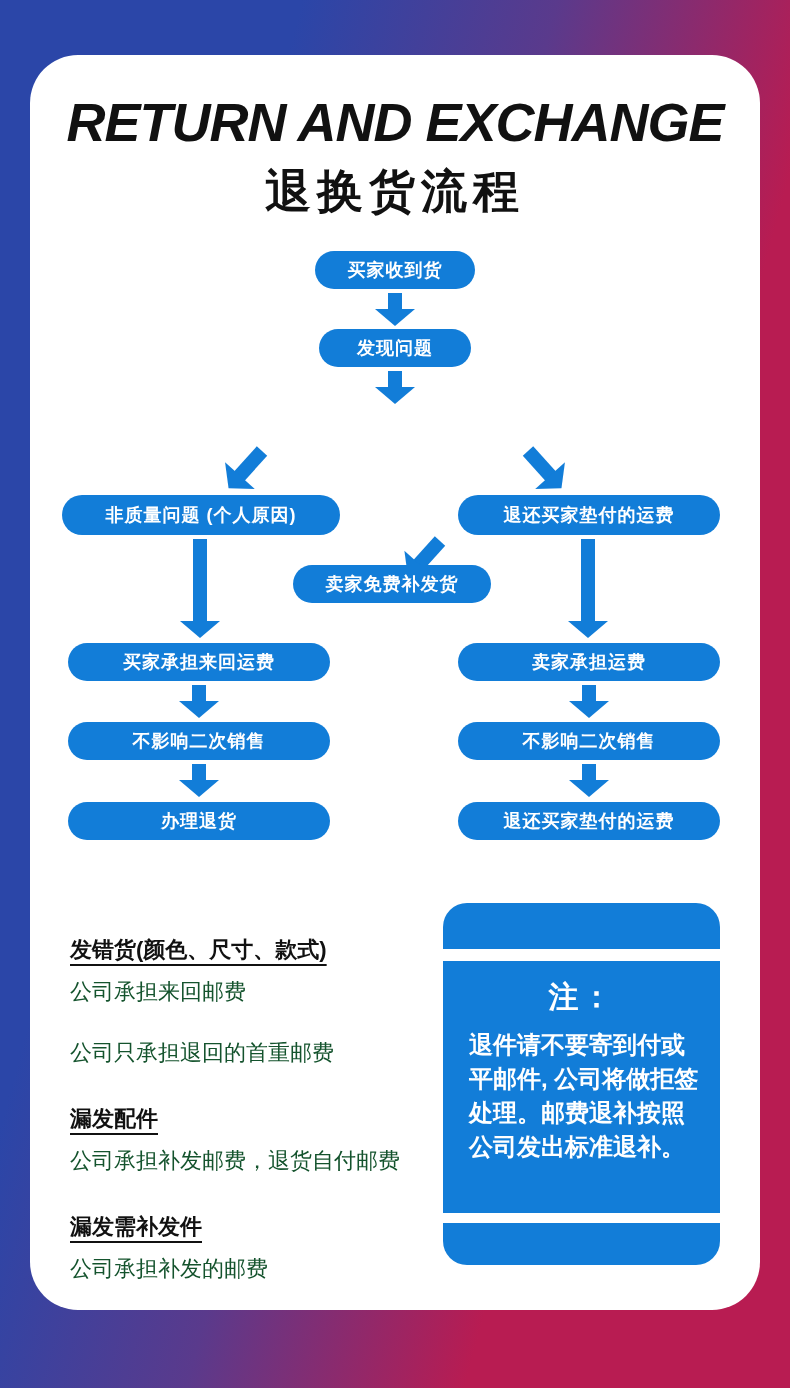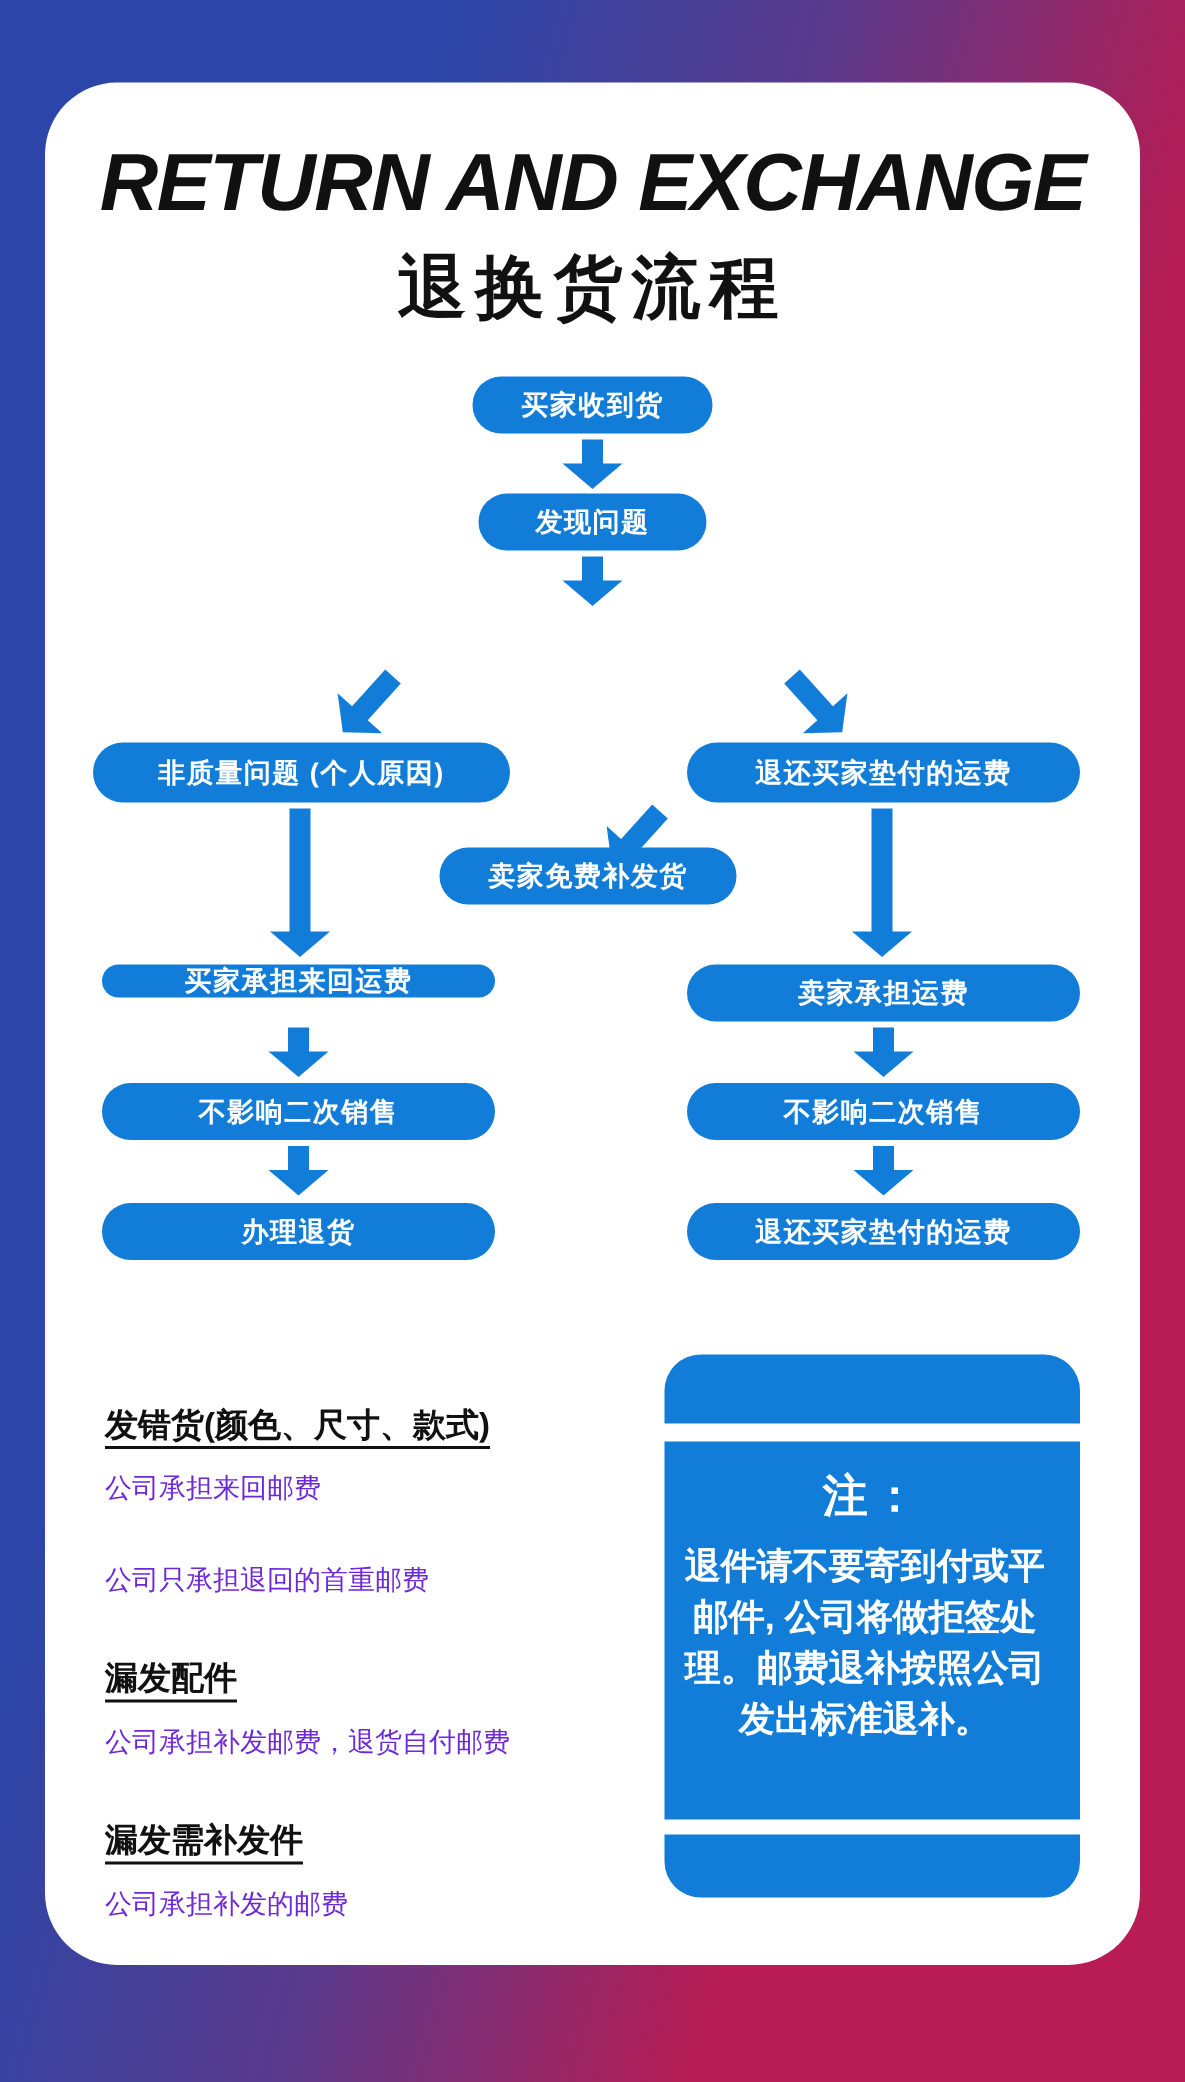"买家承担来回运费" div.fbox { height: 22px -> 38px }
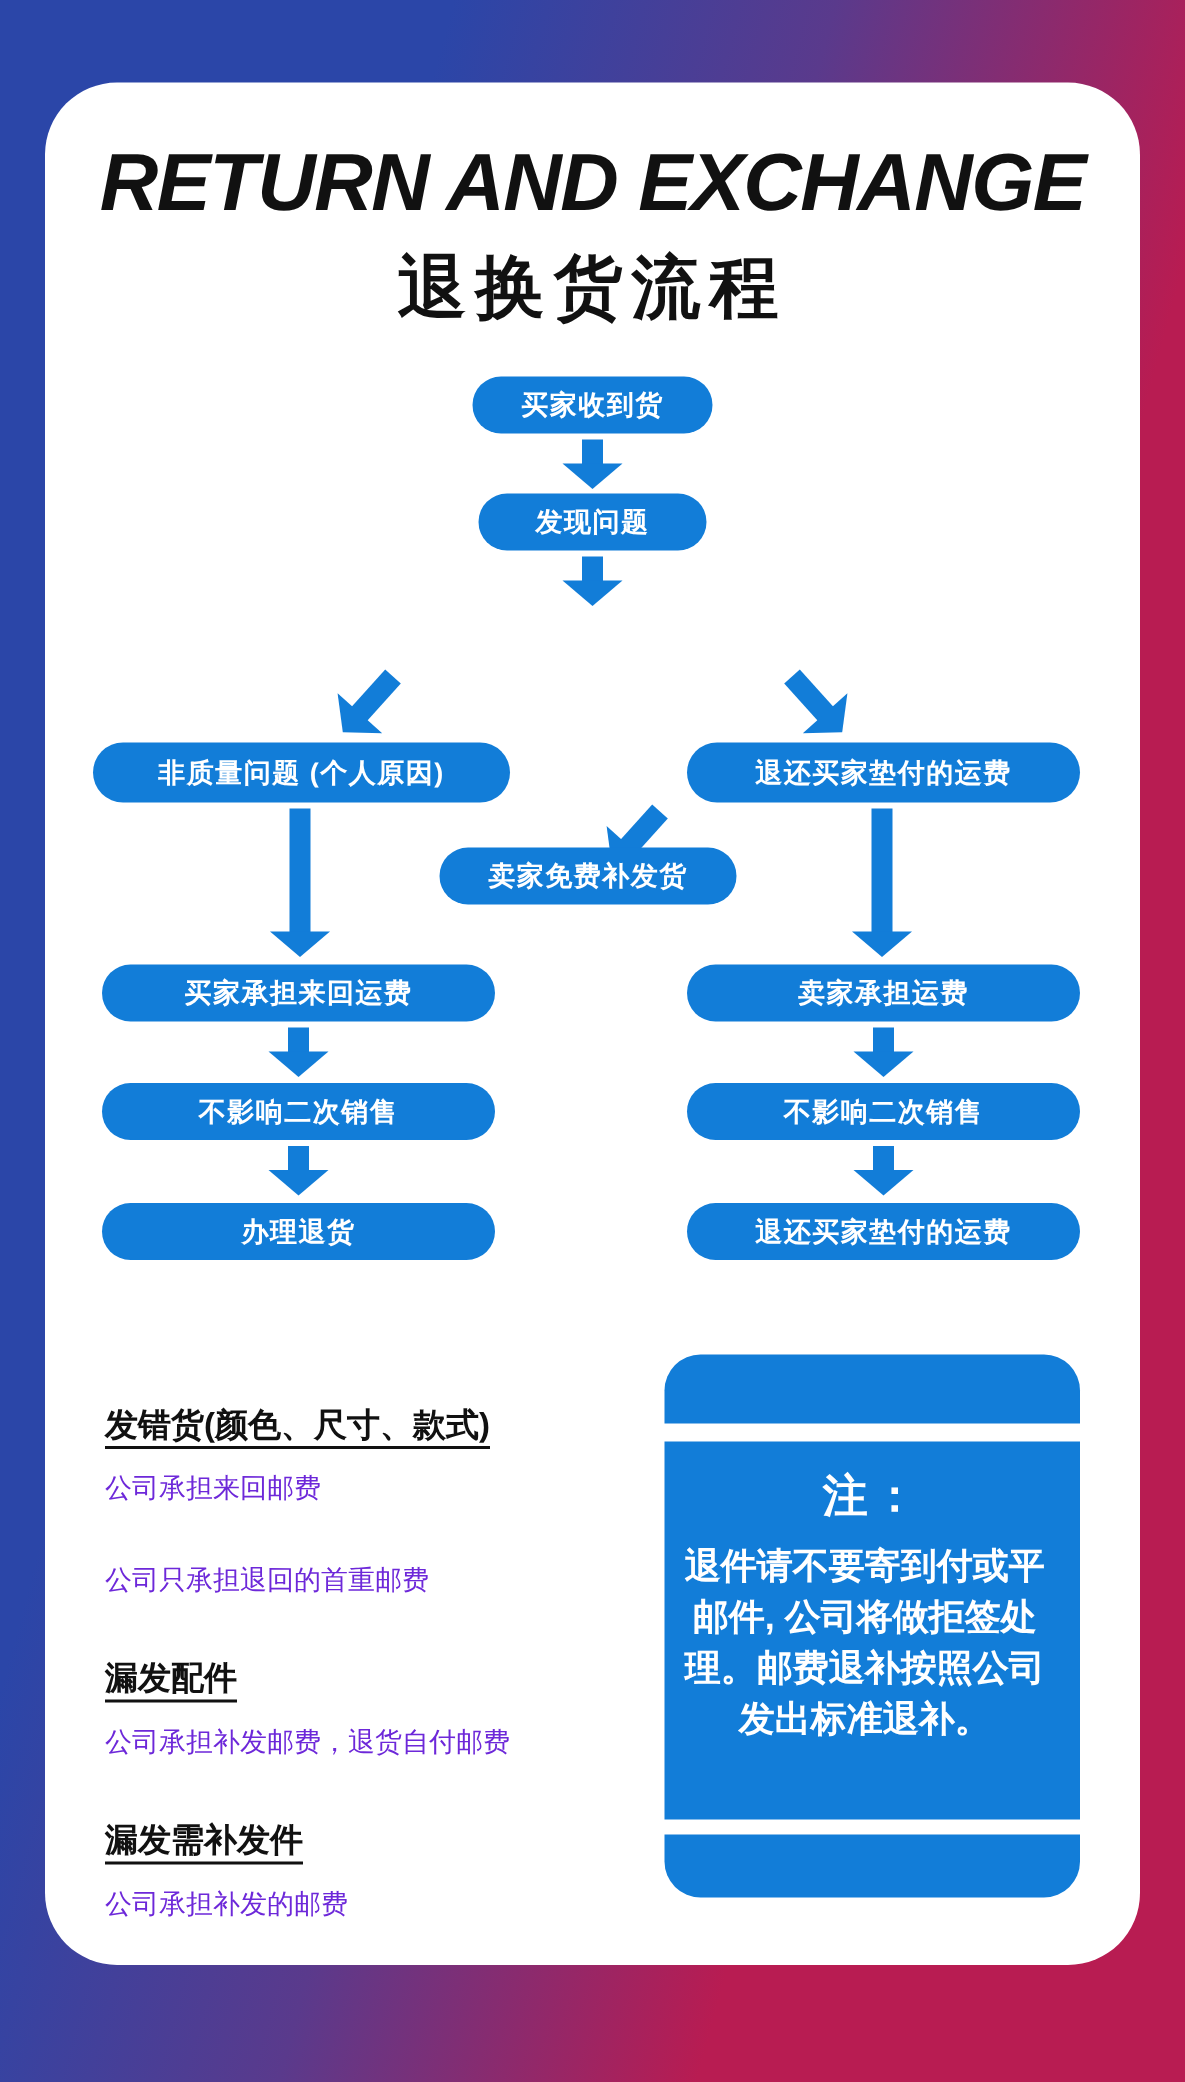"公司承担来回邮费" .policy .desc { color: #6d28d9 -> #14532d; font-size: 18px -> 22px }
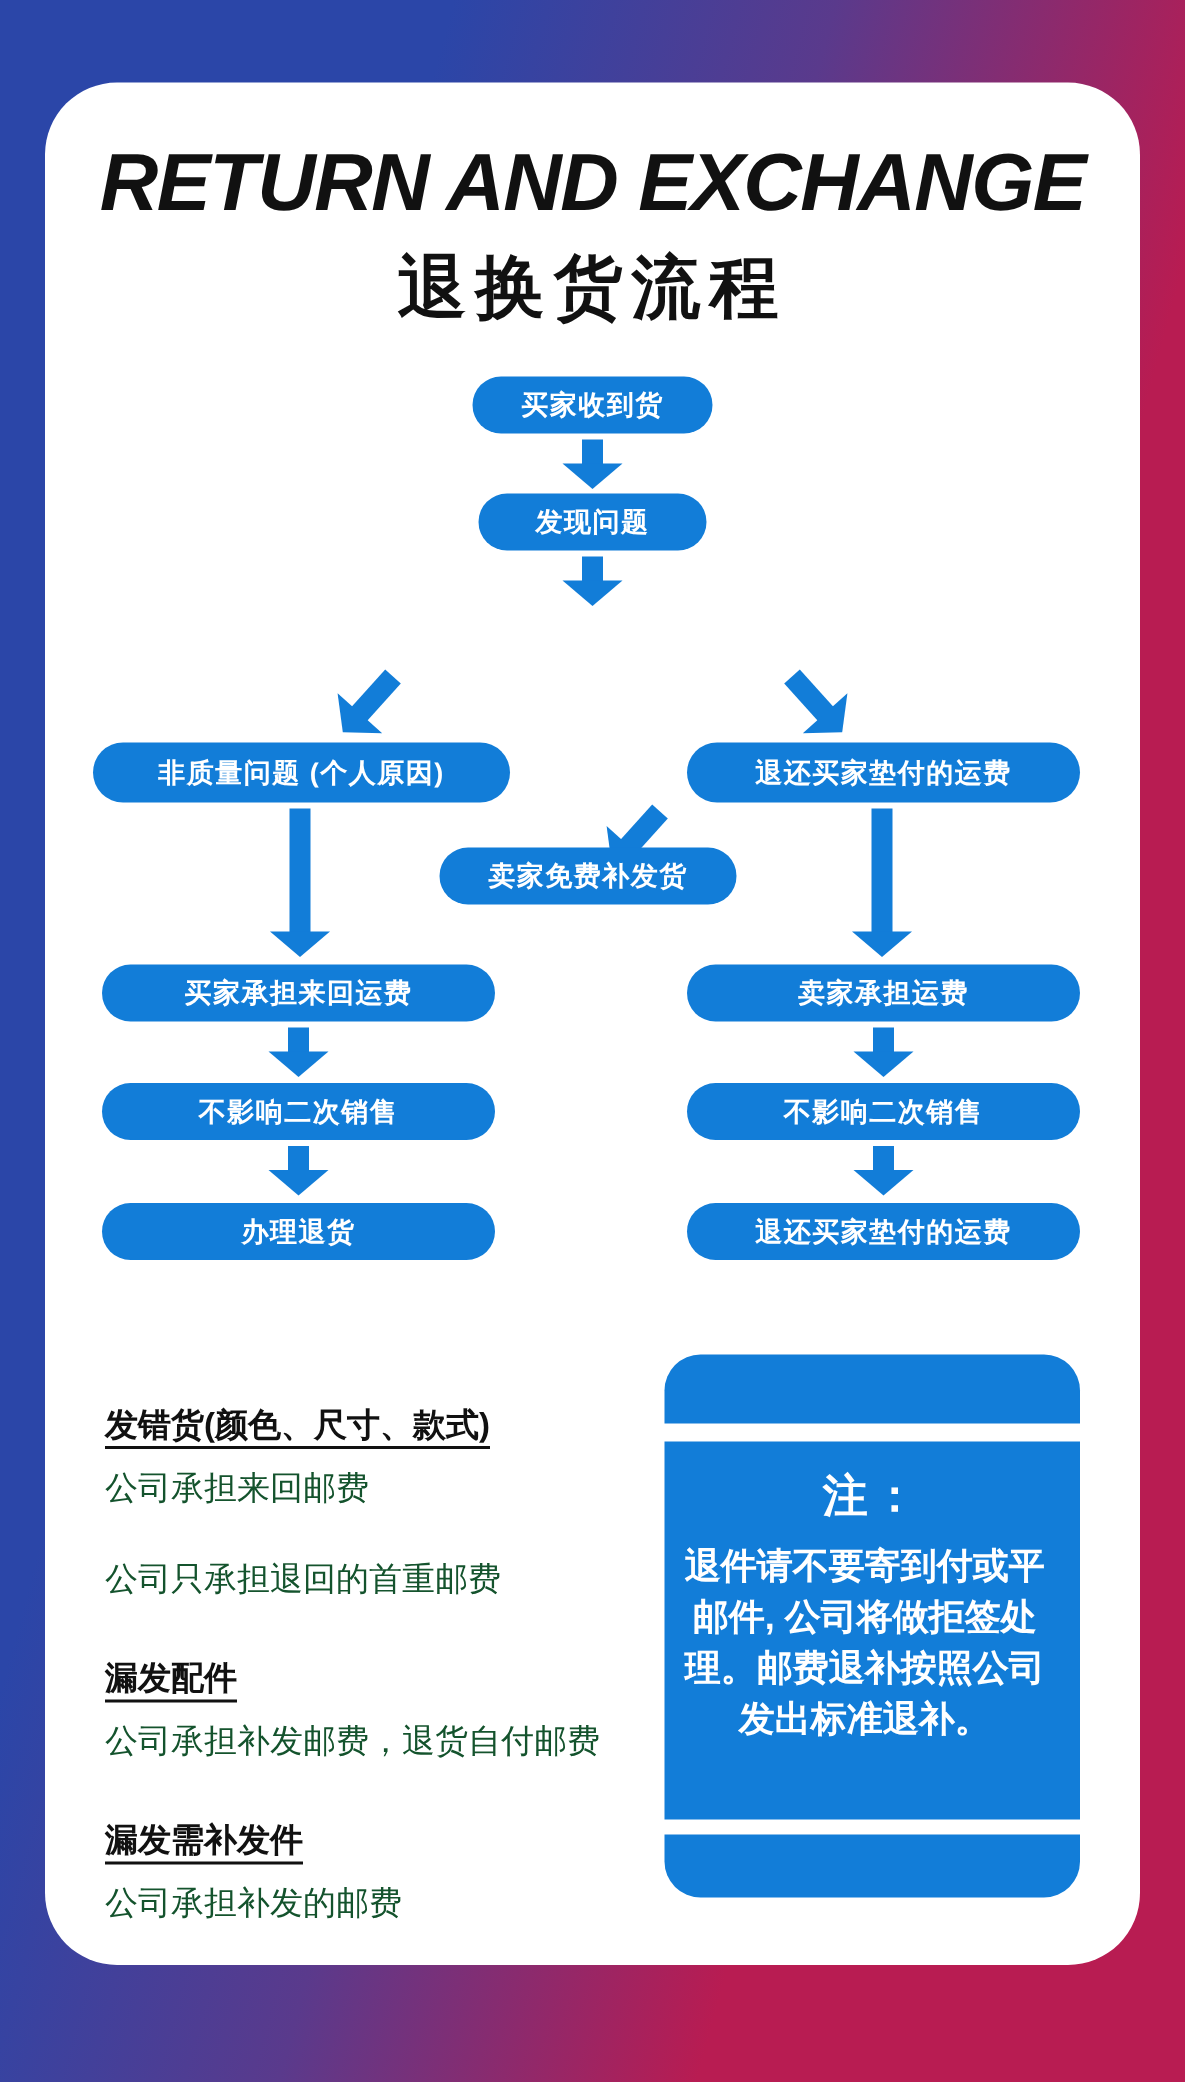"退件请不要寄到付或平邮件, 公司将做拒签处理。邮费退补按照公司发出标准退补。" .note-body { padding: 10px 20px 0 10px -> 10px 20px 0 26px; text-align: center -> none }
